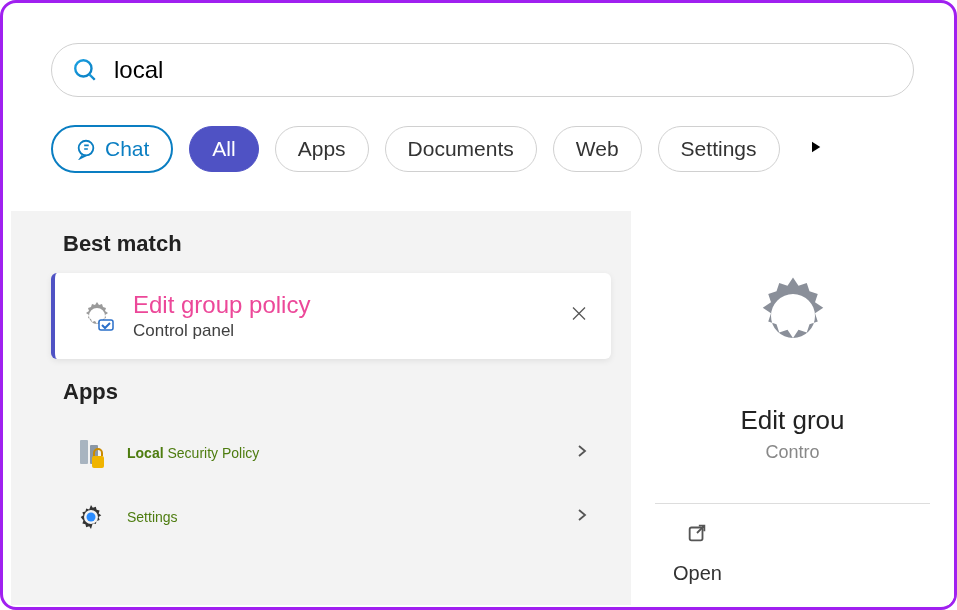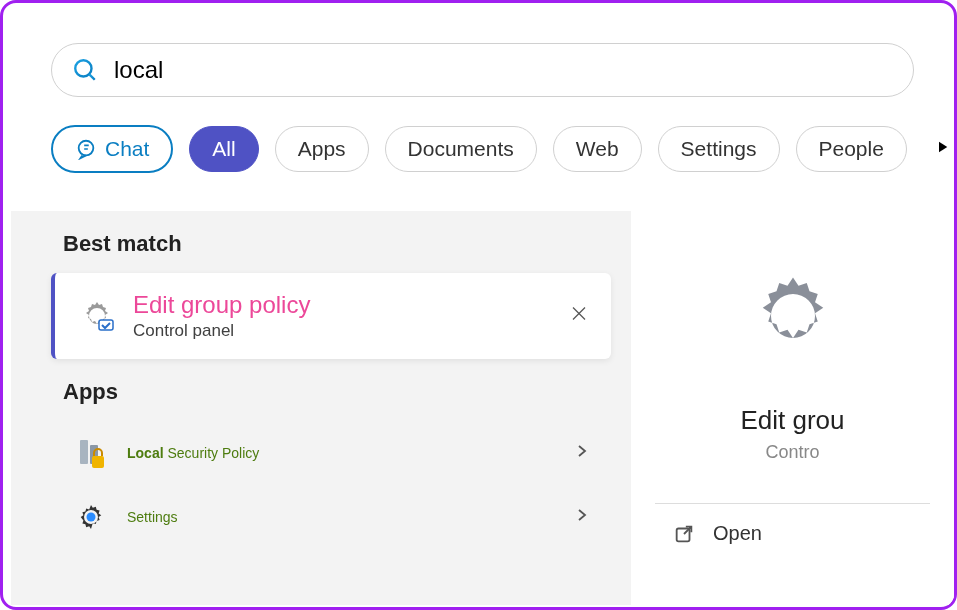"People" div.filter-pill { html: <div> <span>People</span> </div> -> none }
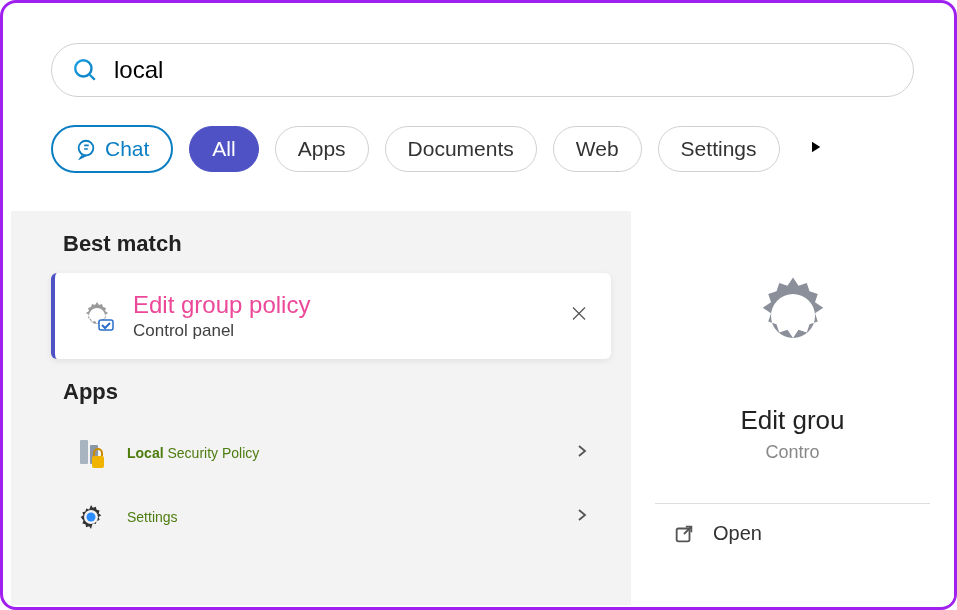"Open" .action-row { flex-direction: none -> column }
